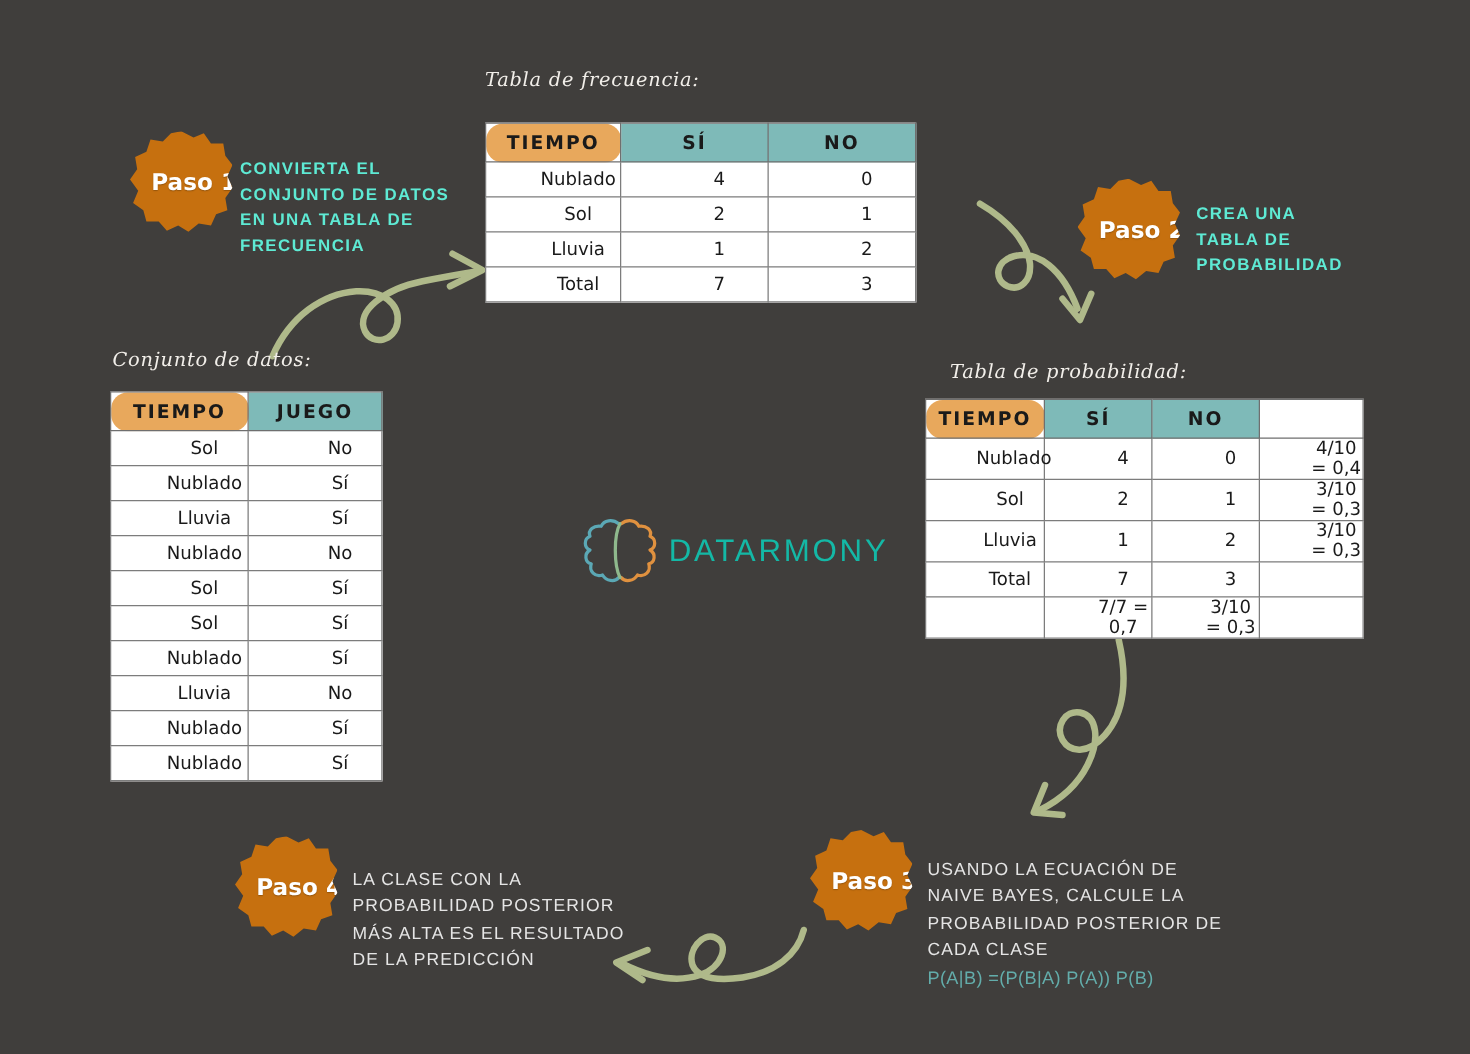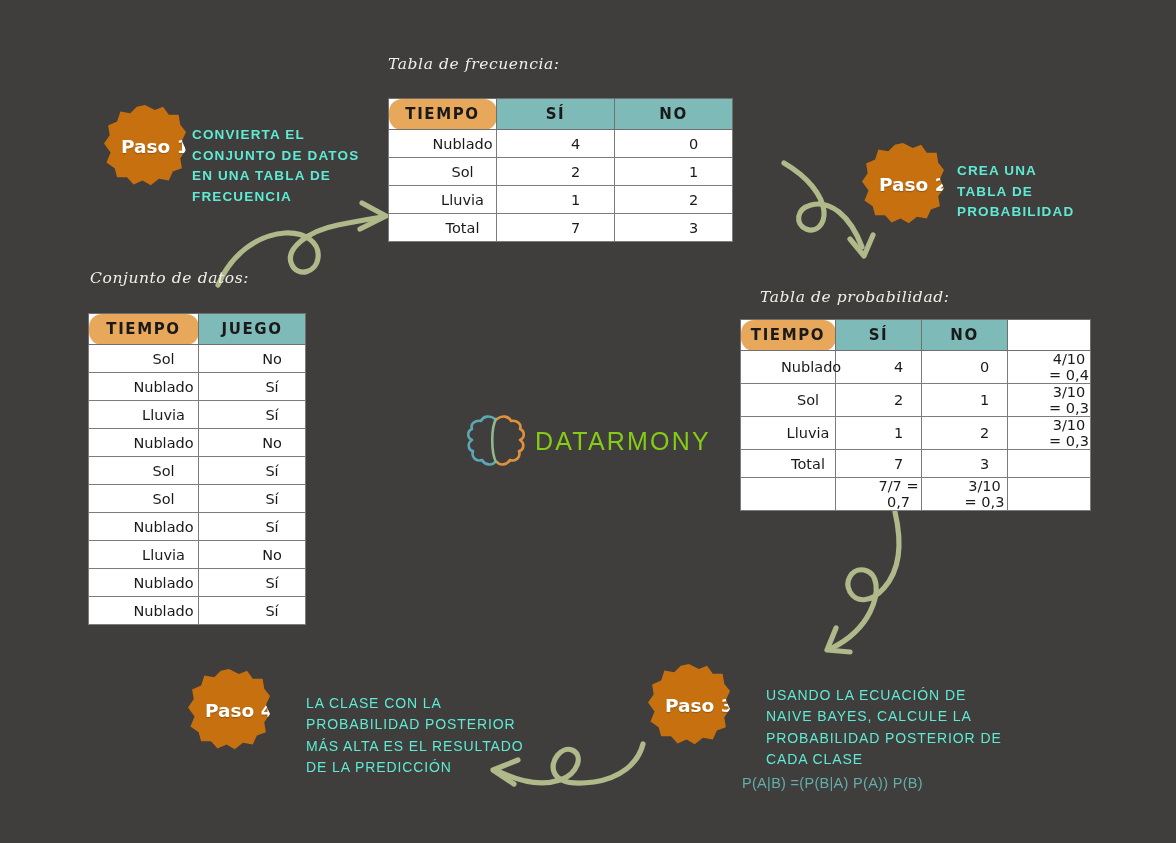"Conjunto de datos:" div.caption { top: 269px -> 279px }
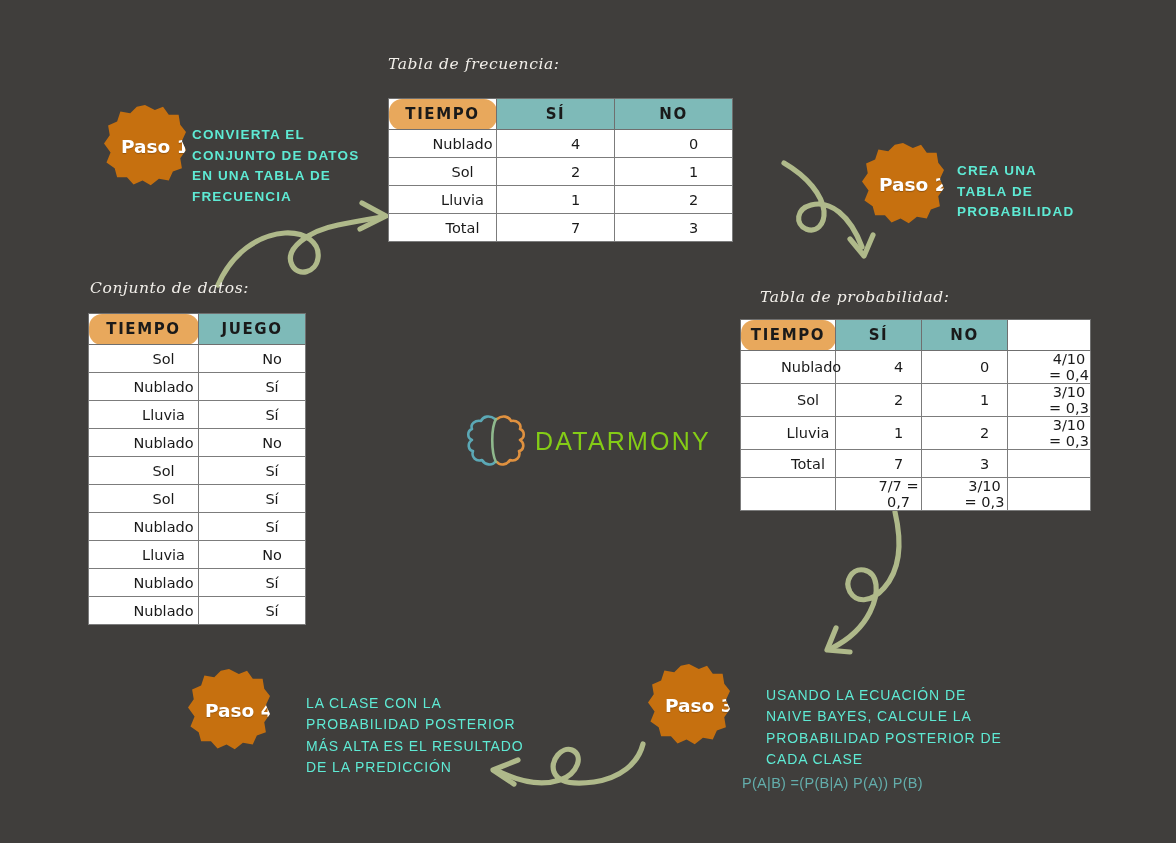"DATARMONY" .logo-text { color: #84cc16 -> #14b8a6 }
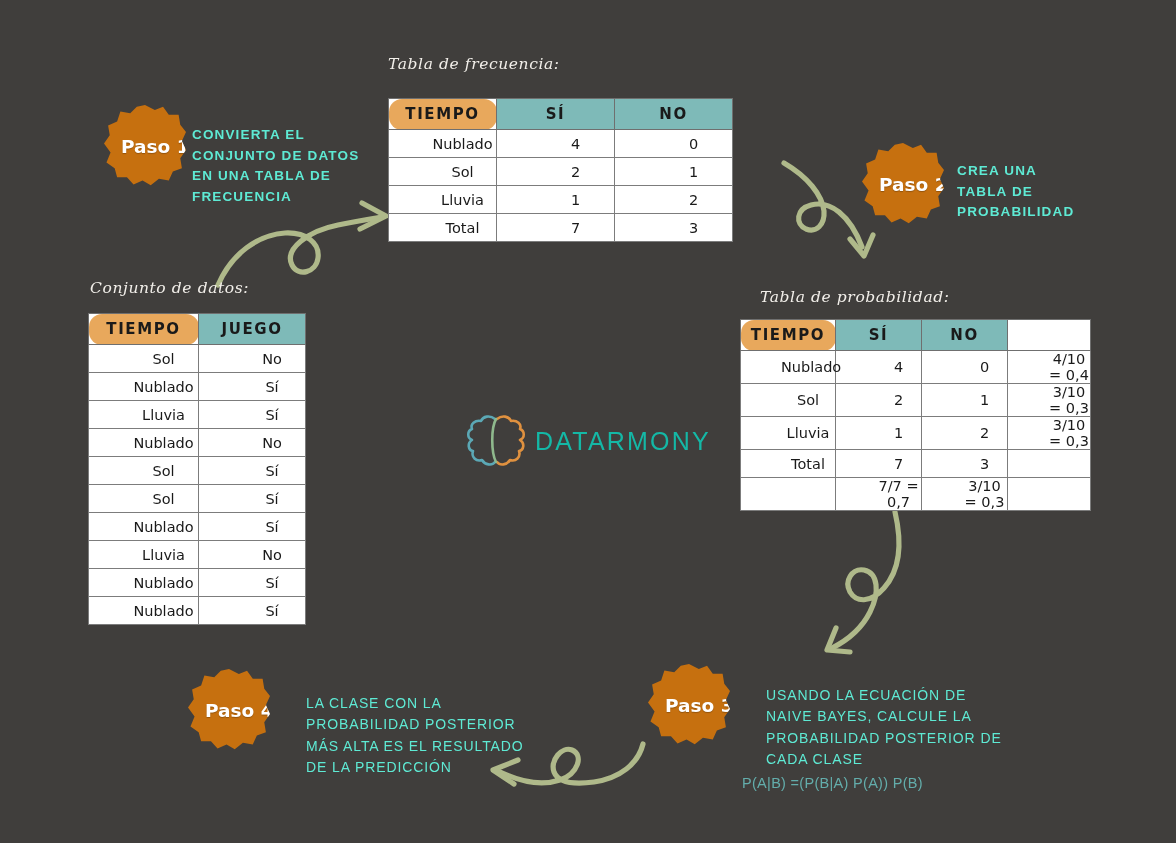"LA CLASE CON LA" .step-text.light { color: #5eead4 -> #e5e5e5; margin-left: 24px -> none }
